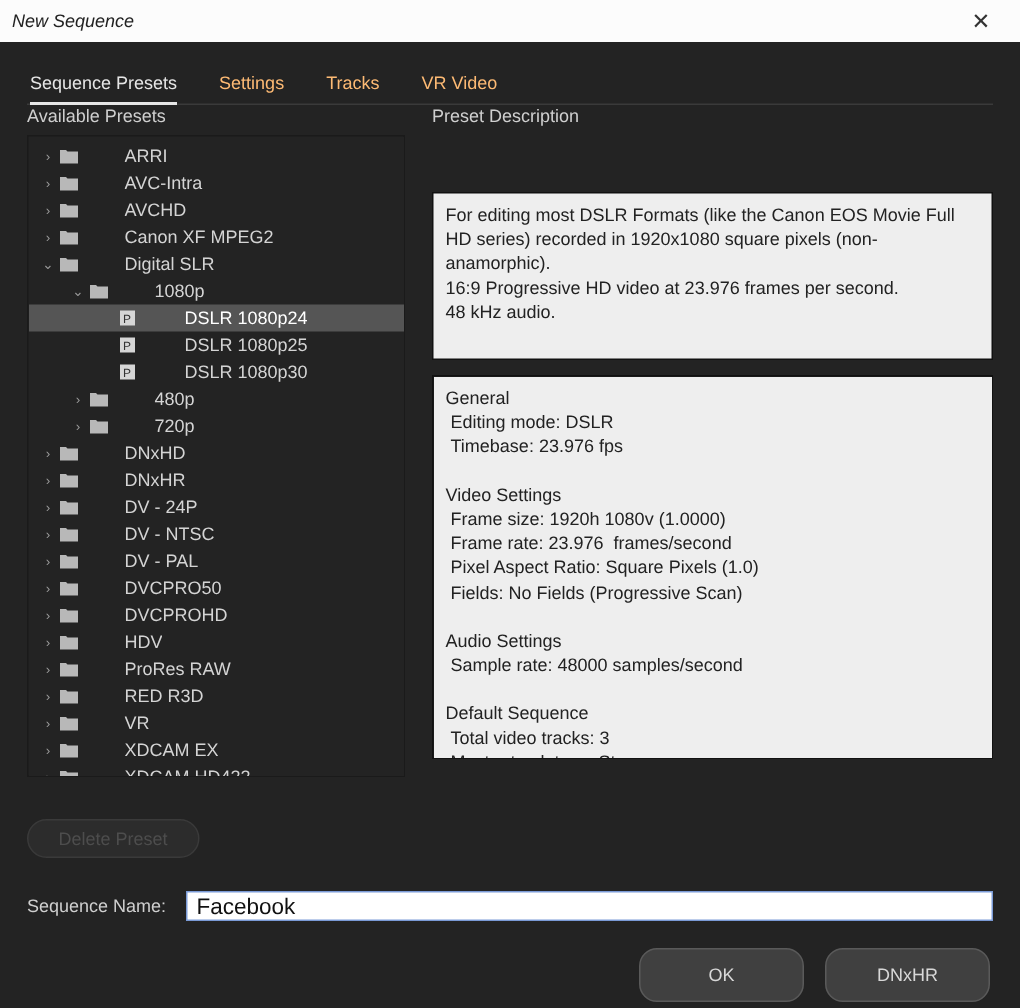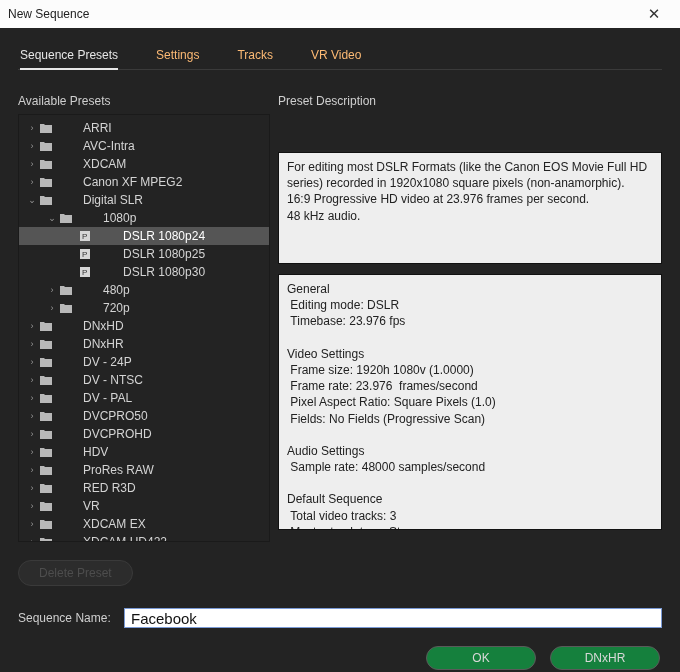"New Sequence" .titlebar .title { font-style: none -> italic }
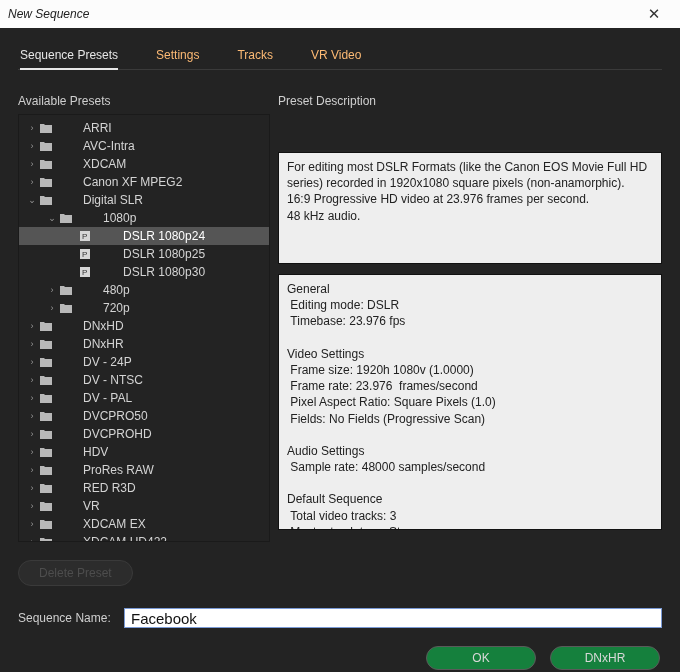"Sequence Presets" .tabs { gap: 38px -> 28px; margin-bottom: 24px -> 0 }
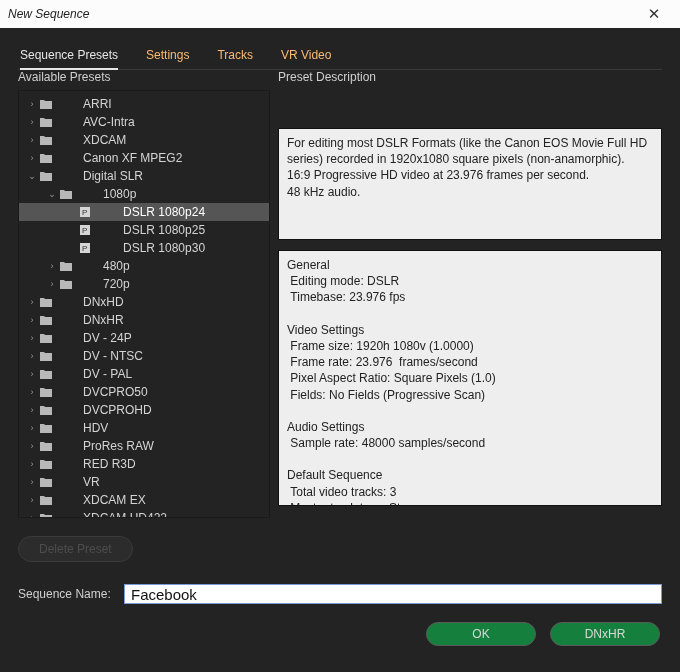"Available Presets" .columns { gap: 8px -> 18px }
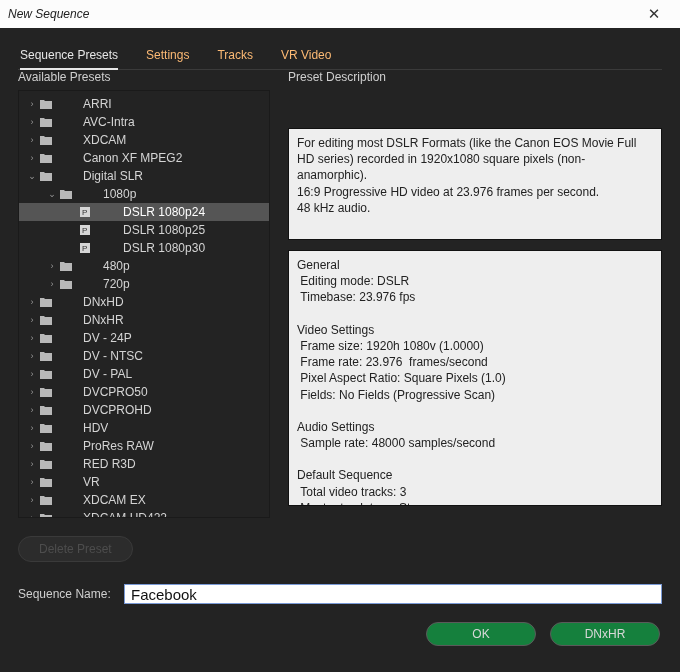"XDCAM" span.label { text: XDCAM -> AVCHD }
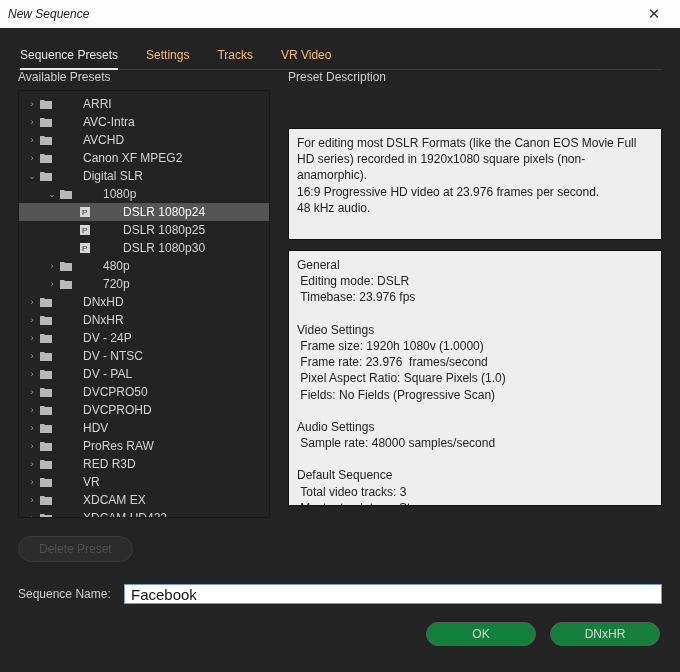"Delete Preset" .delete-row { margin-top: 18px -> 28px }
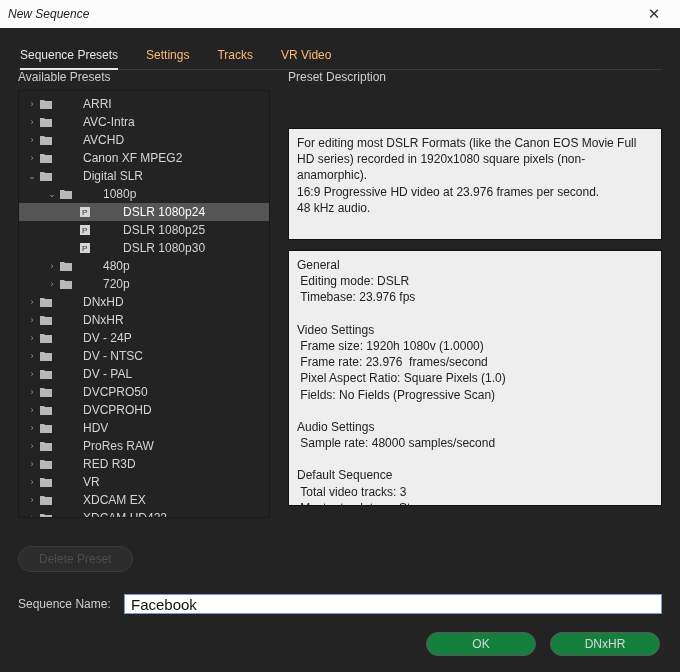"OK" .footer button { background: #15803d -> #404040; height: 24px -> 36px }
